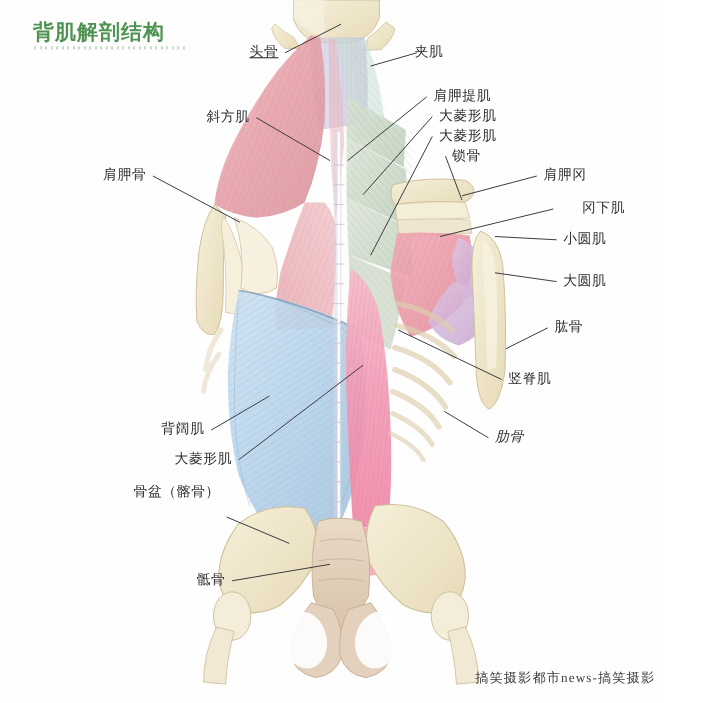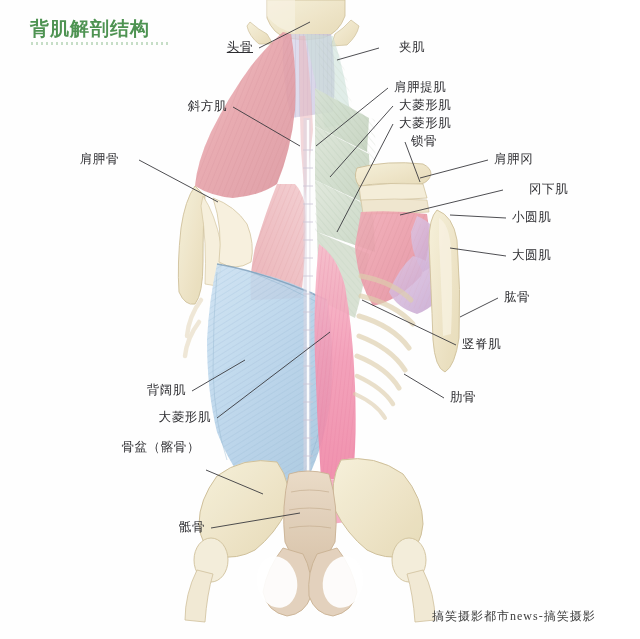"夹肌" div.lbl { left: 399px -> 377px }
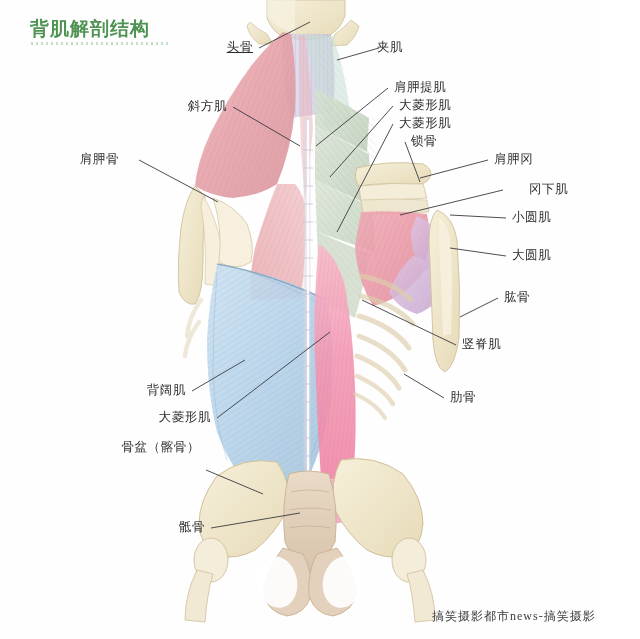"肩胛骨" div.lbl { left: 119px -> 133px }
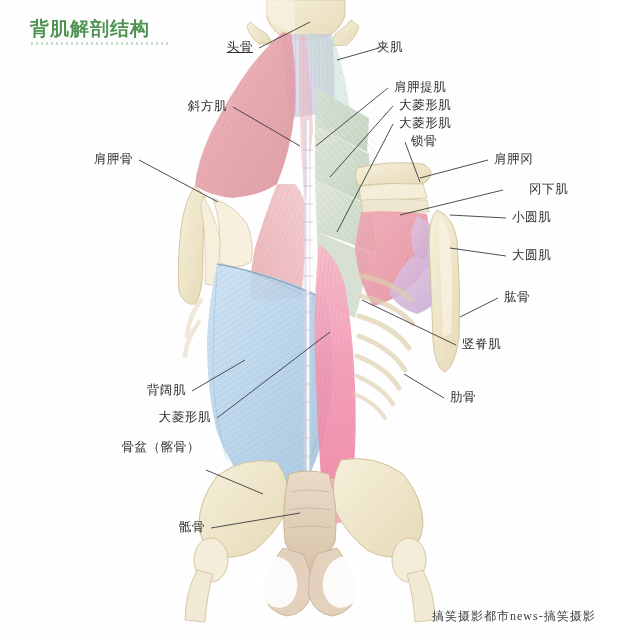"肋骨" div.lbl { font-style: none -> italic }
